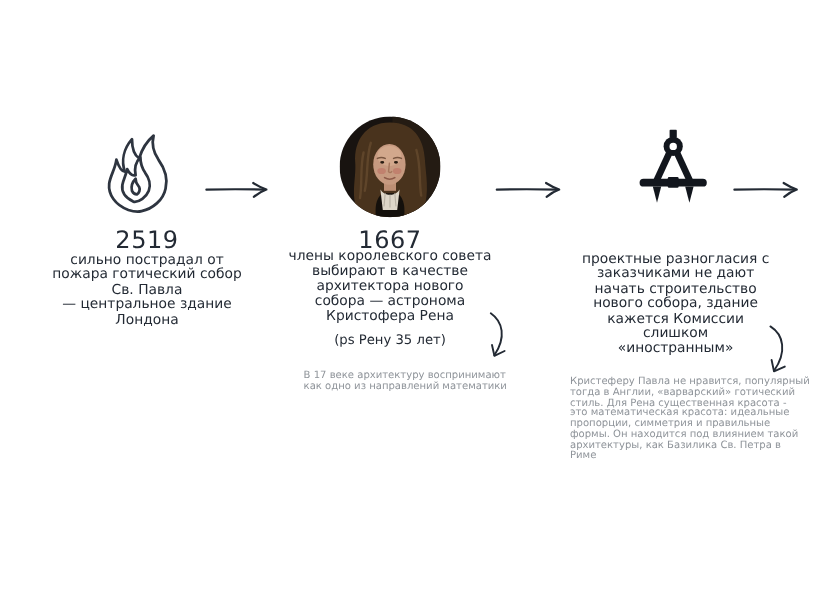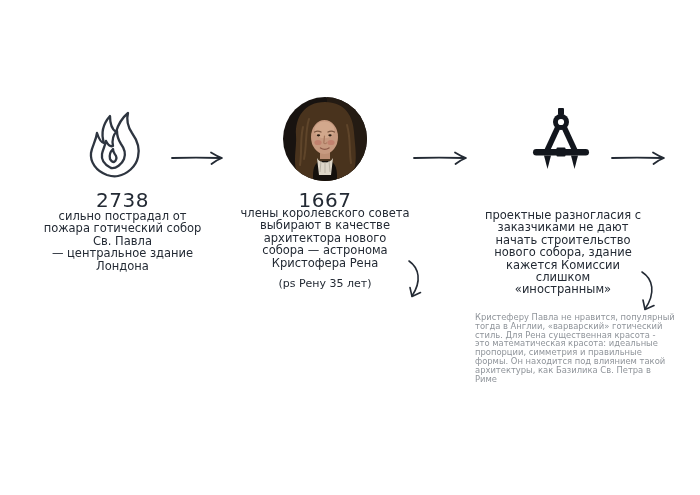"2738" div.year { text: 2738 -> 2519 }
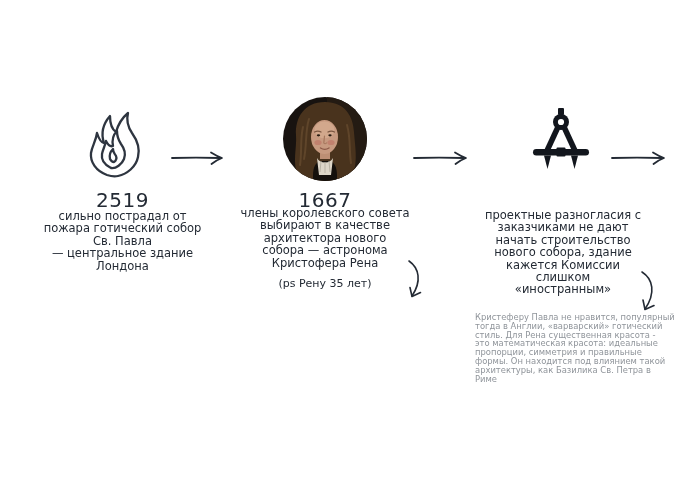"В 17 веке архитектуру воспринимают" div.note { html: none -> <div>В 17 веке архитектуру воспринимают как одно из направлений математики</div> }
